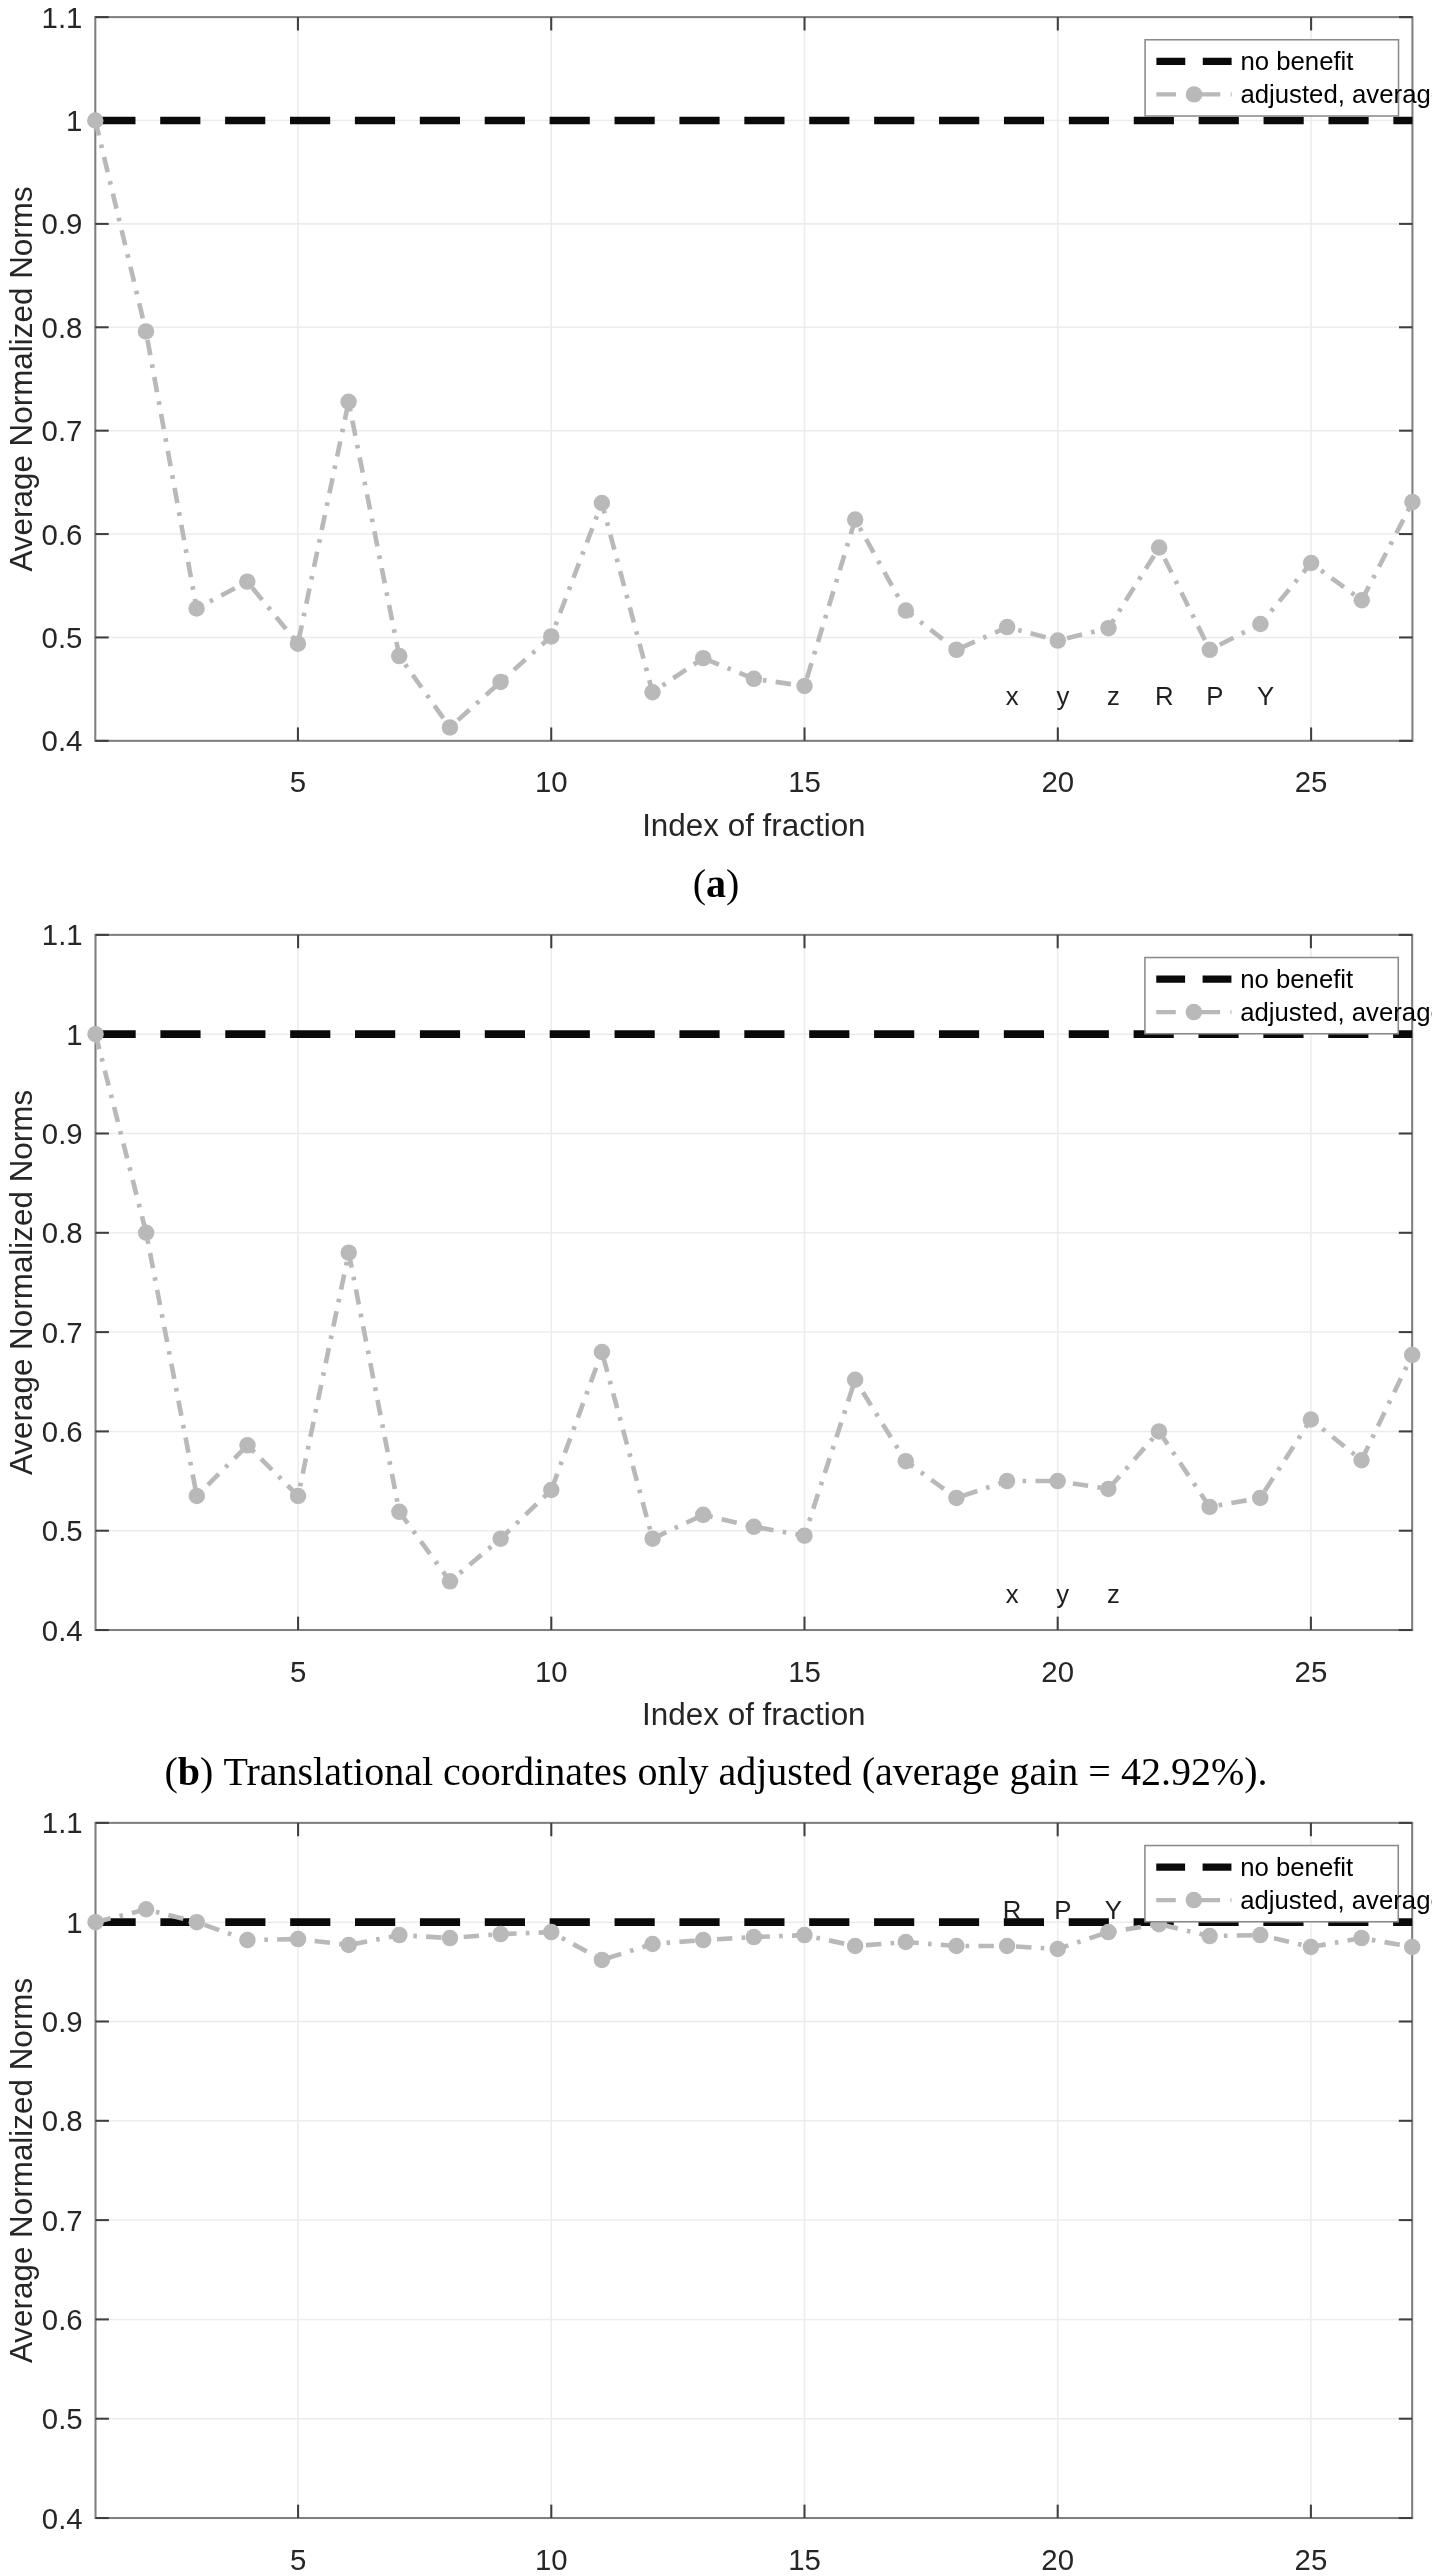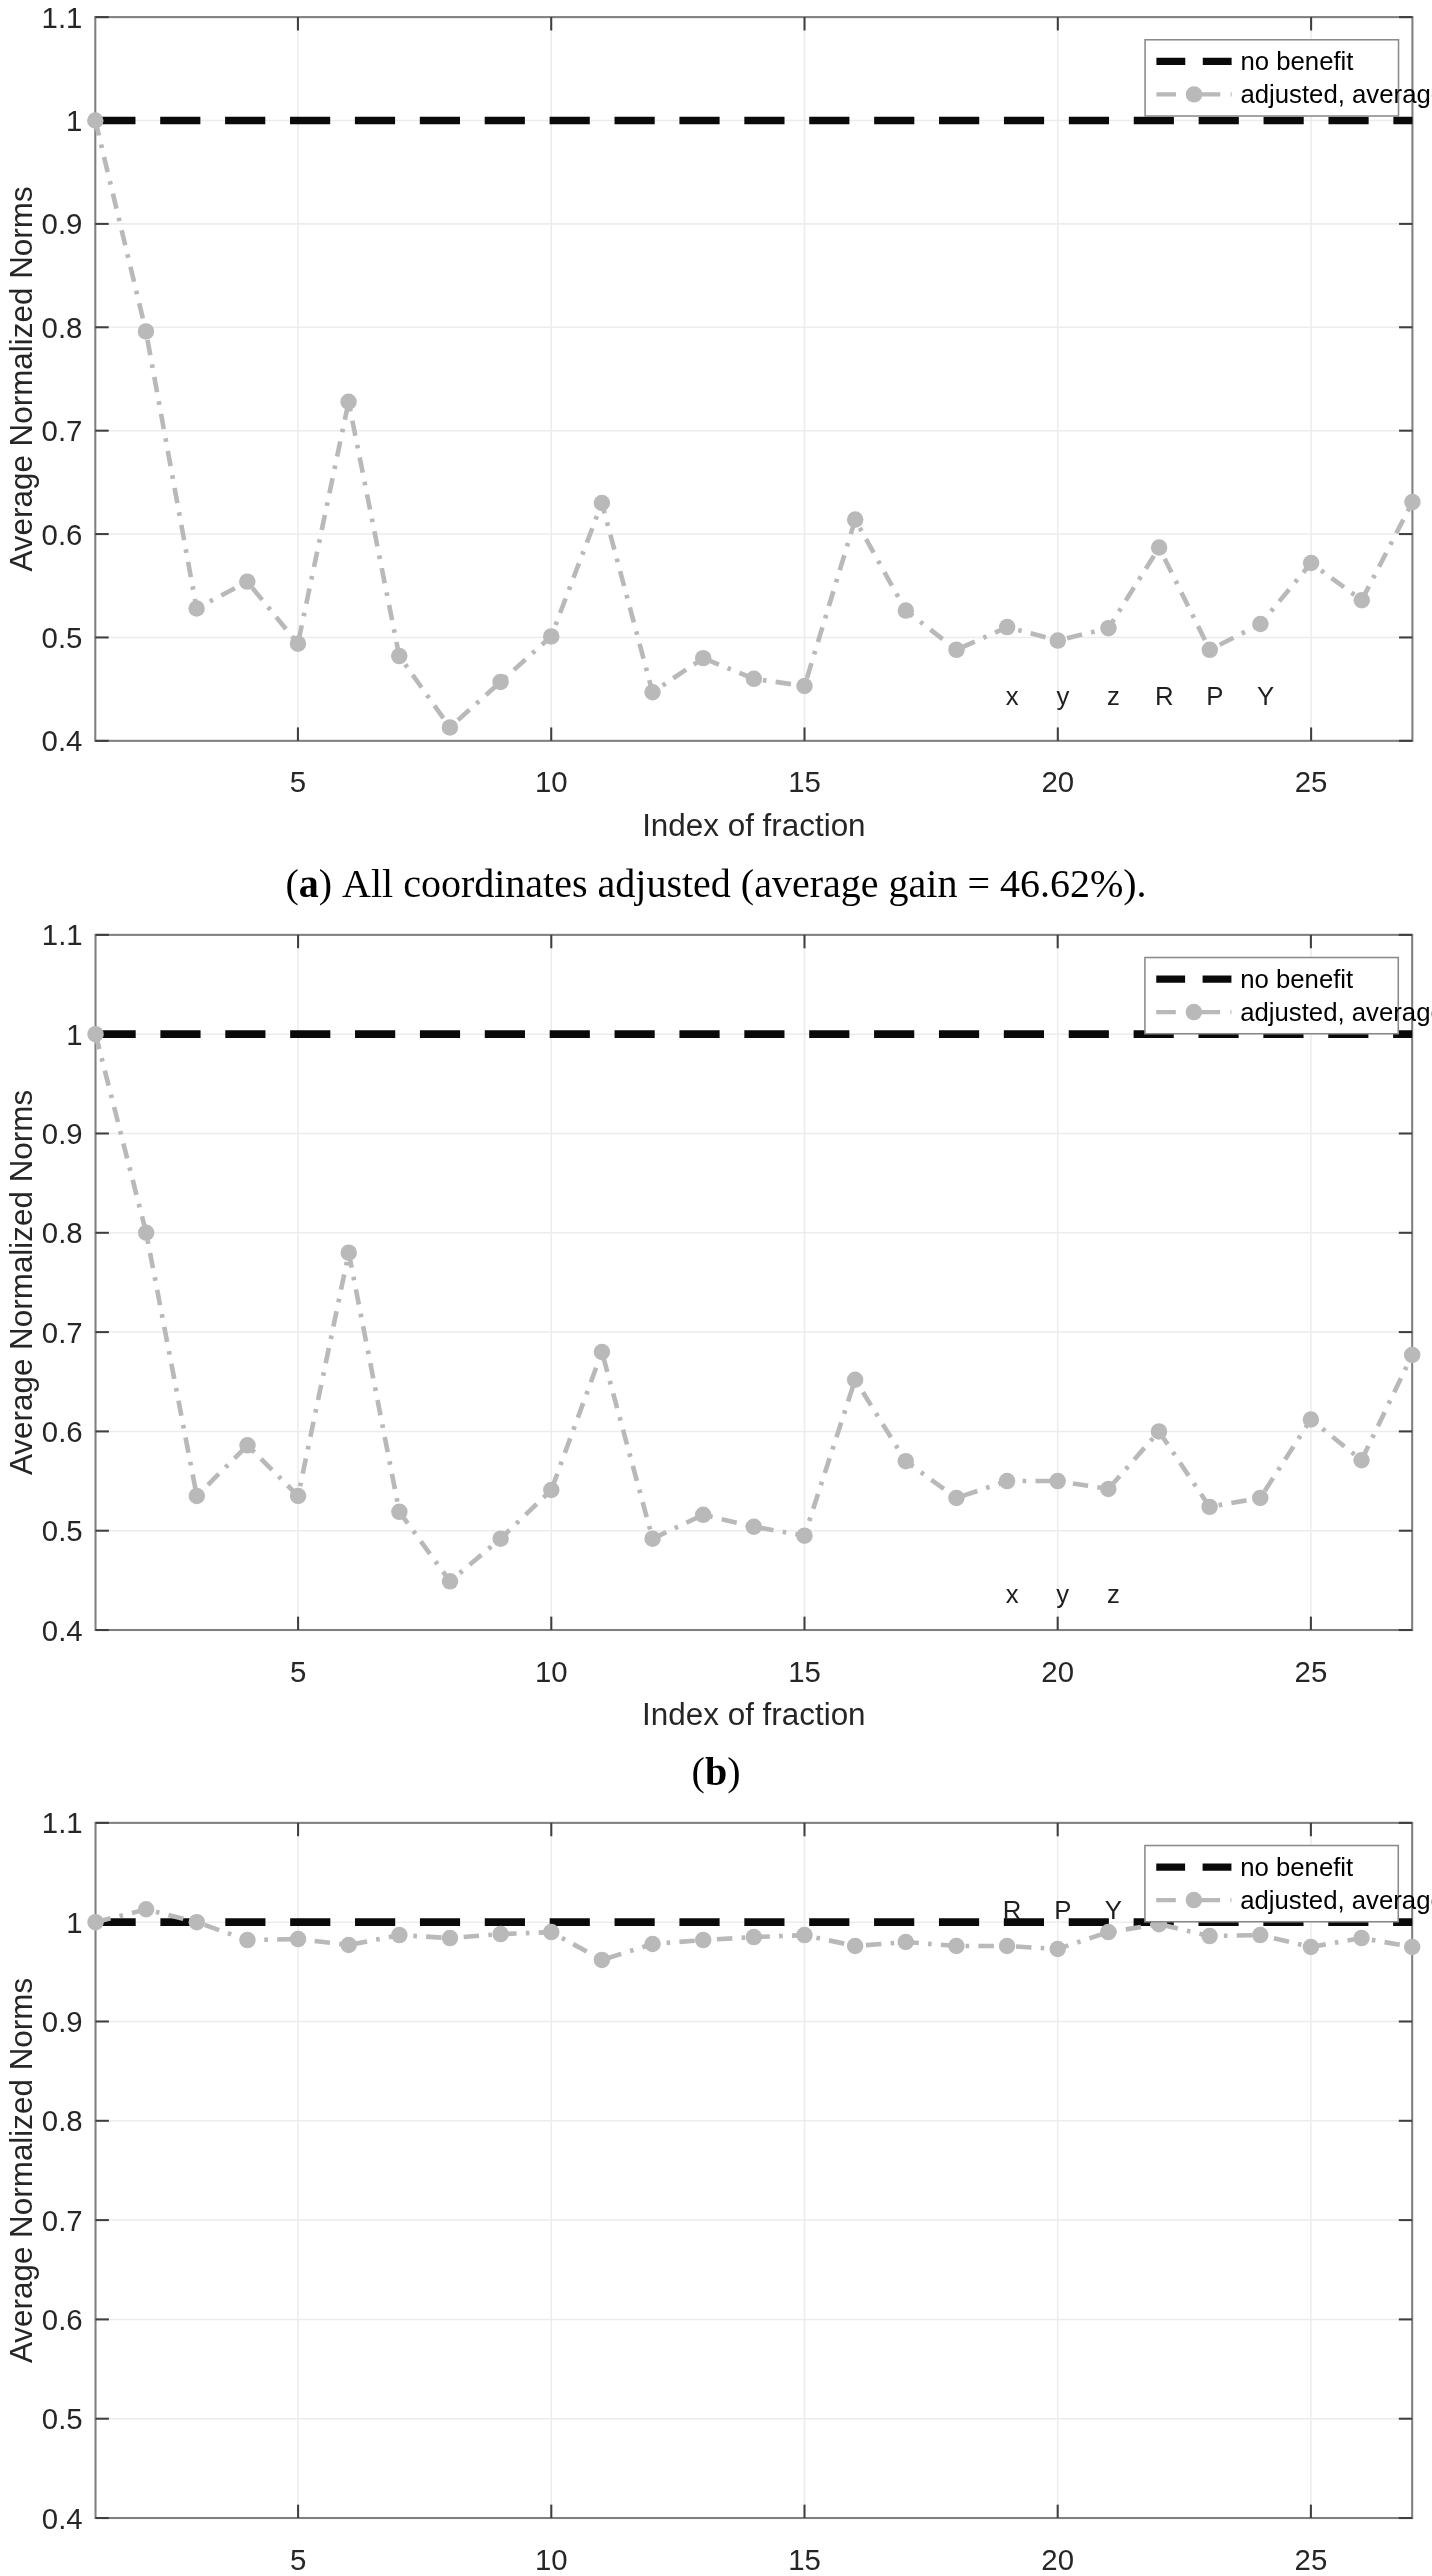"All coordinates adjusted (average gain" span { html: <span> All coordinates adjusted (average gain = 46.62%).</span> -> none }
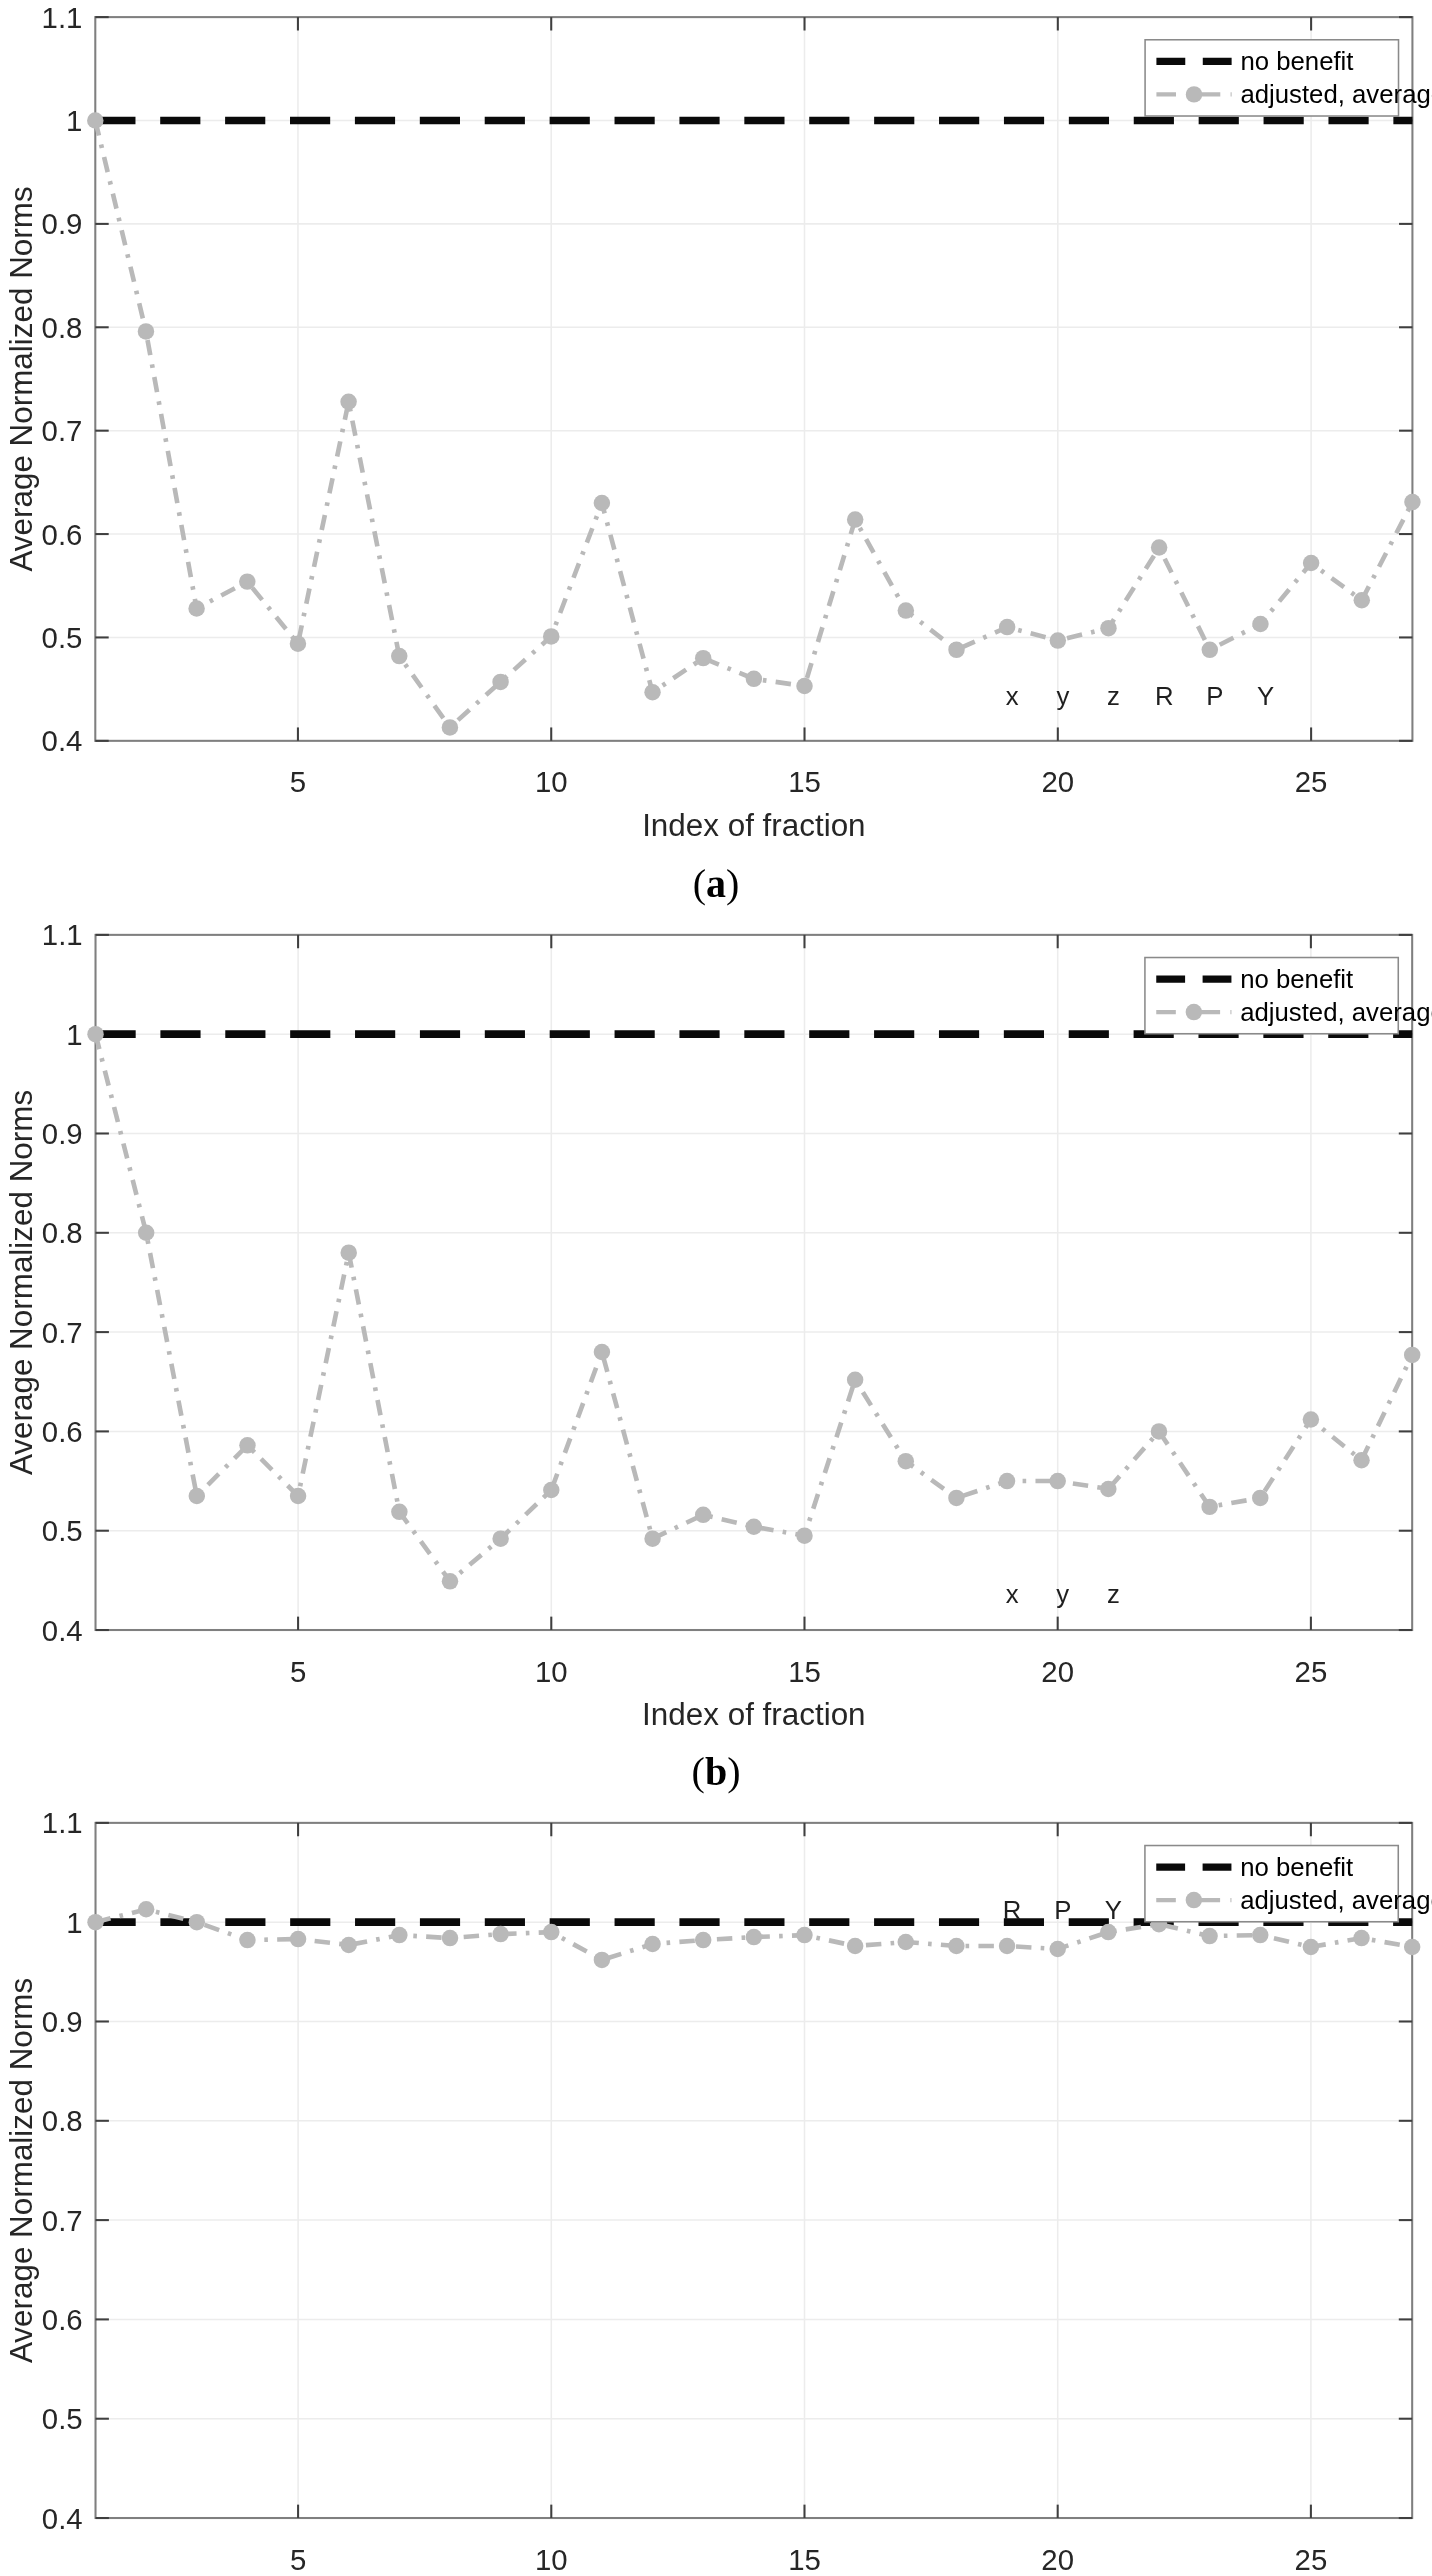"Translational coordinates only adjusted" span { html: none -> <span> Translational coordinates only adjusted (average gain = 42.92%).</span> }
